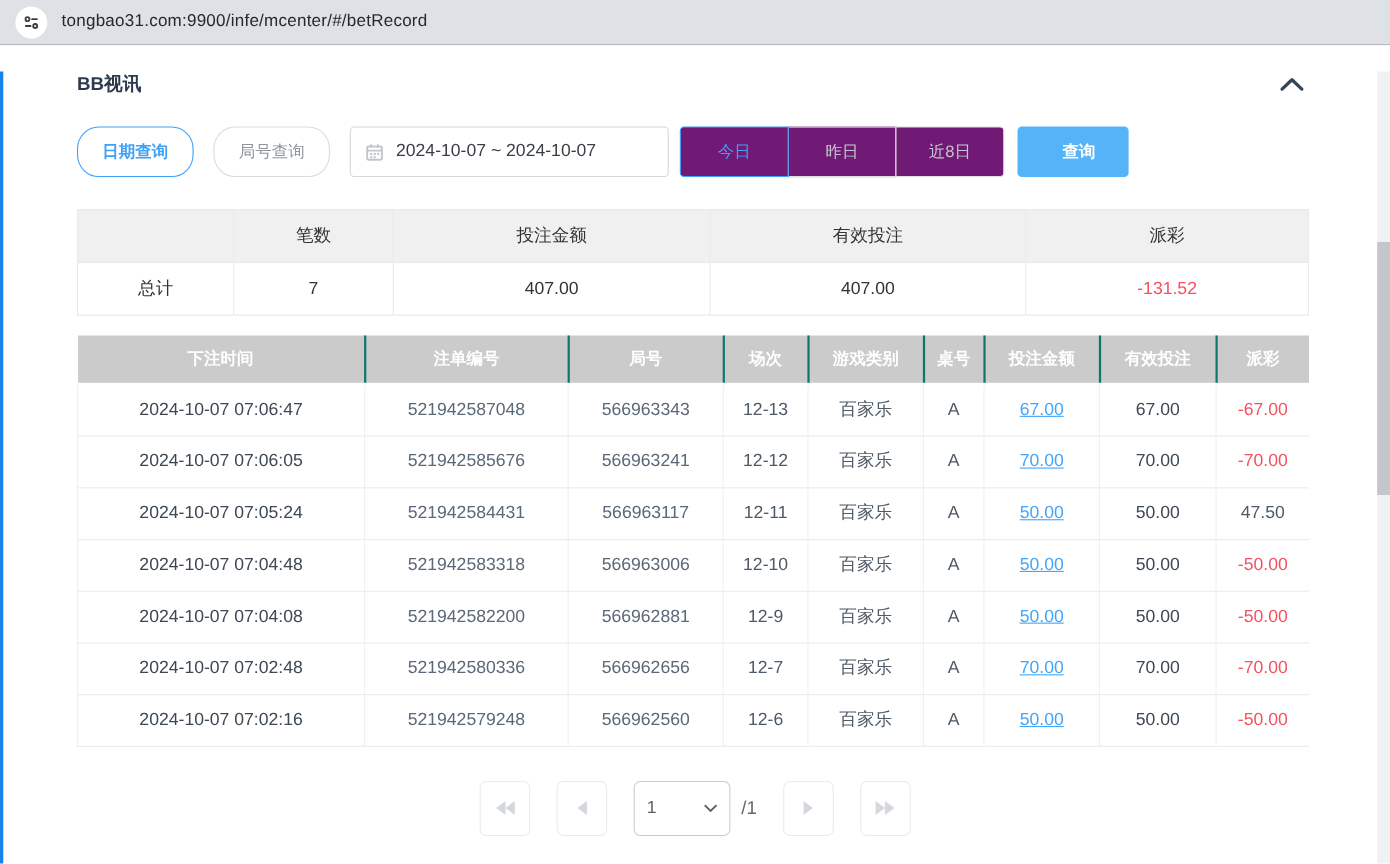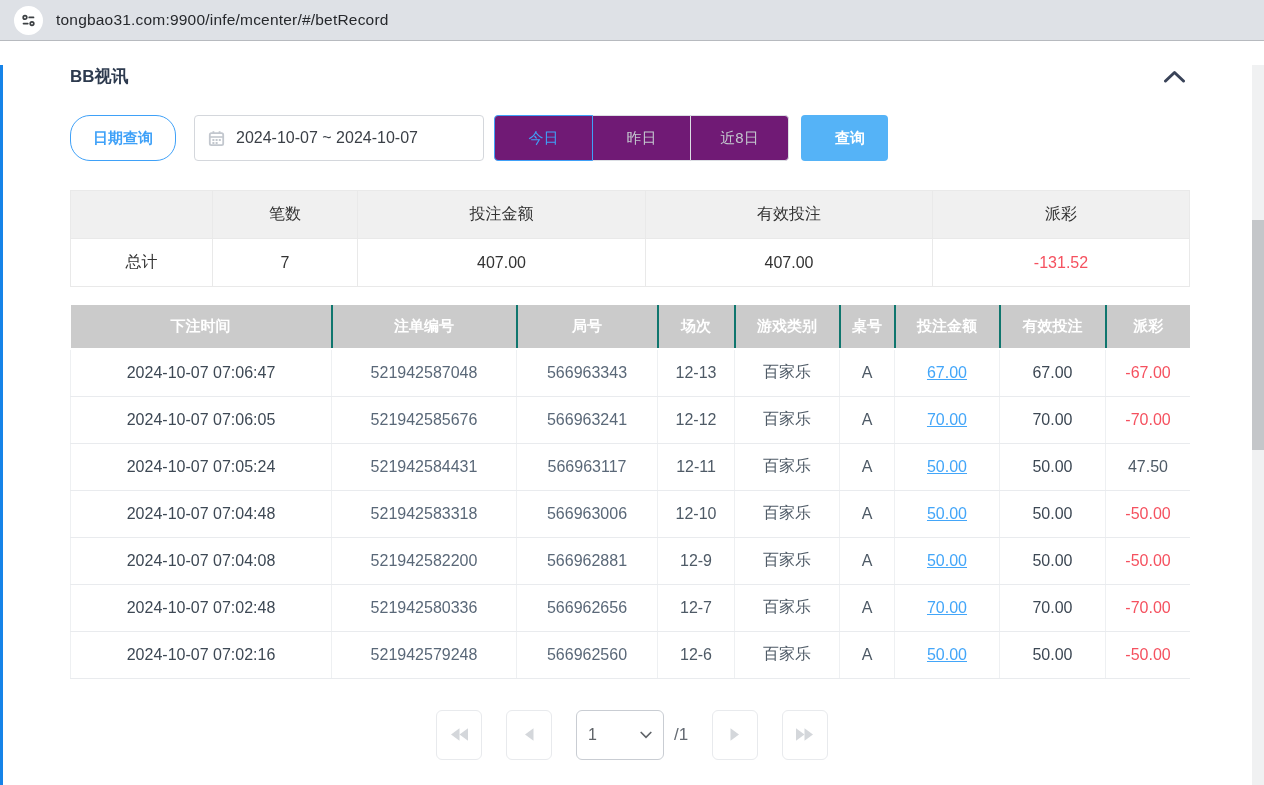"局号查询" button.pill { html: none -> <button>局号查询</button> }
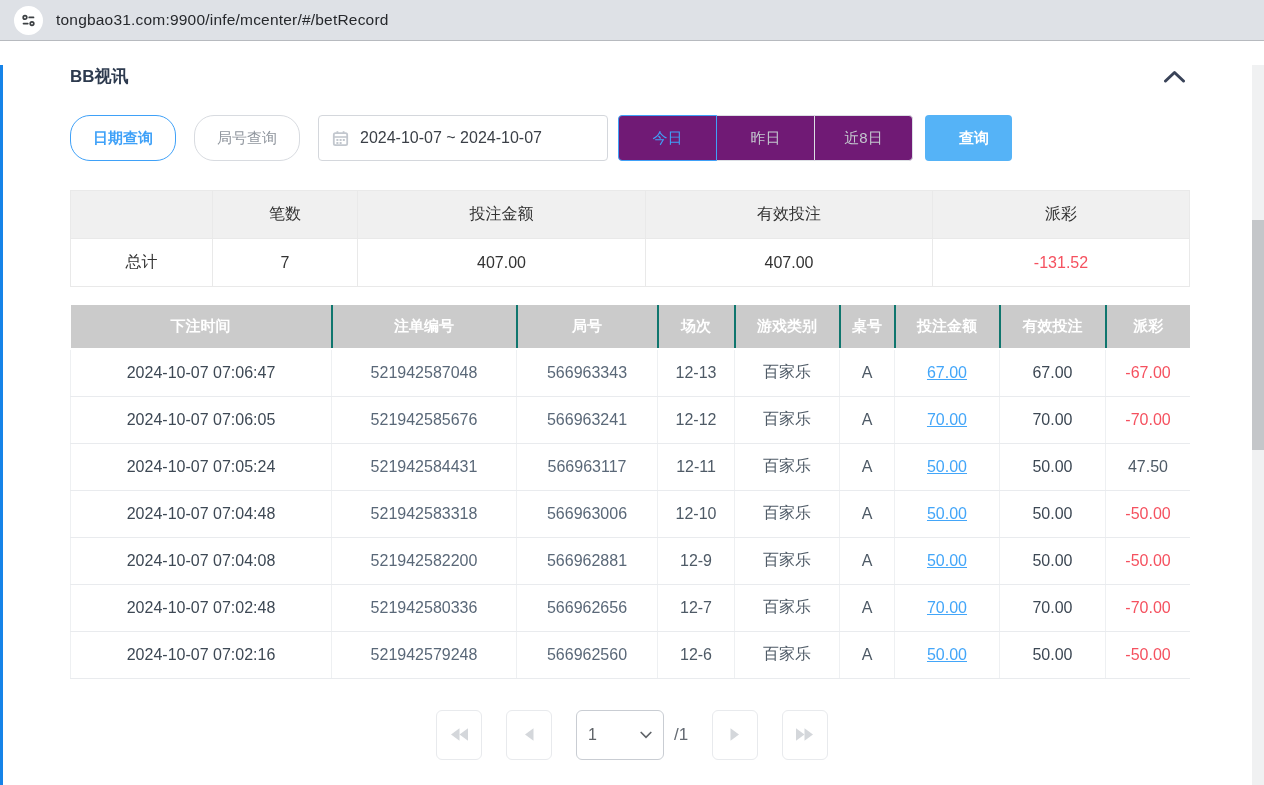"查询" .search-btn { width: 87px -> 101px }
